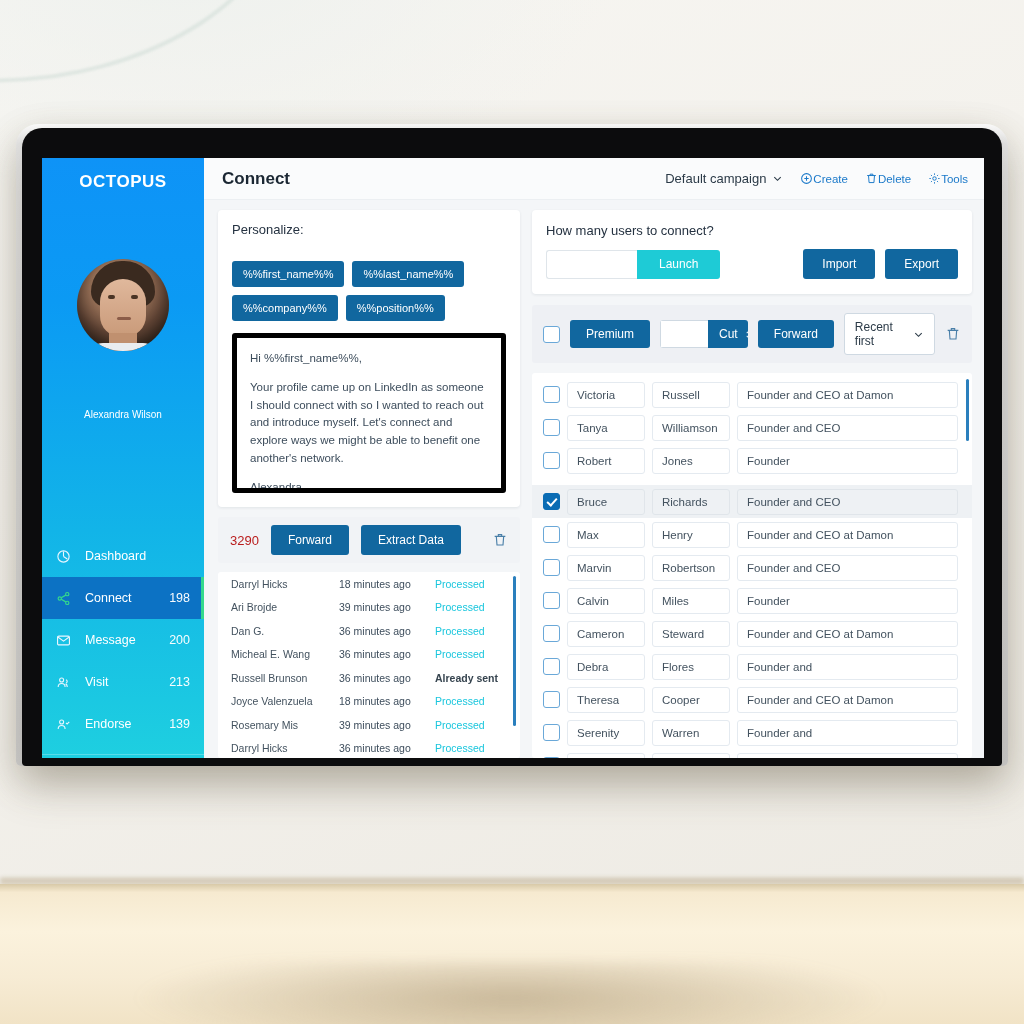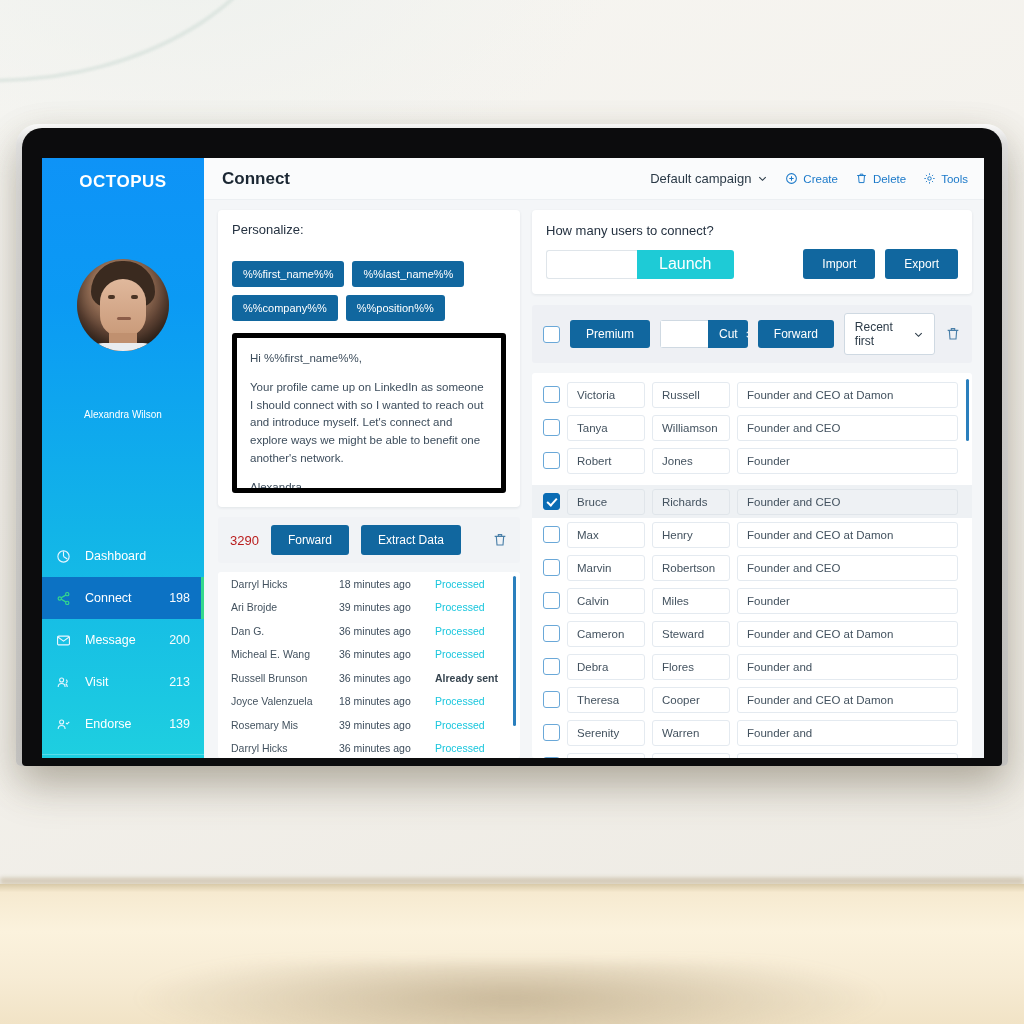"Create" .tb-act { gap: 5px -> none }
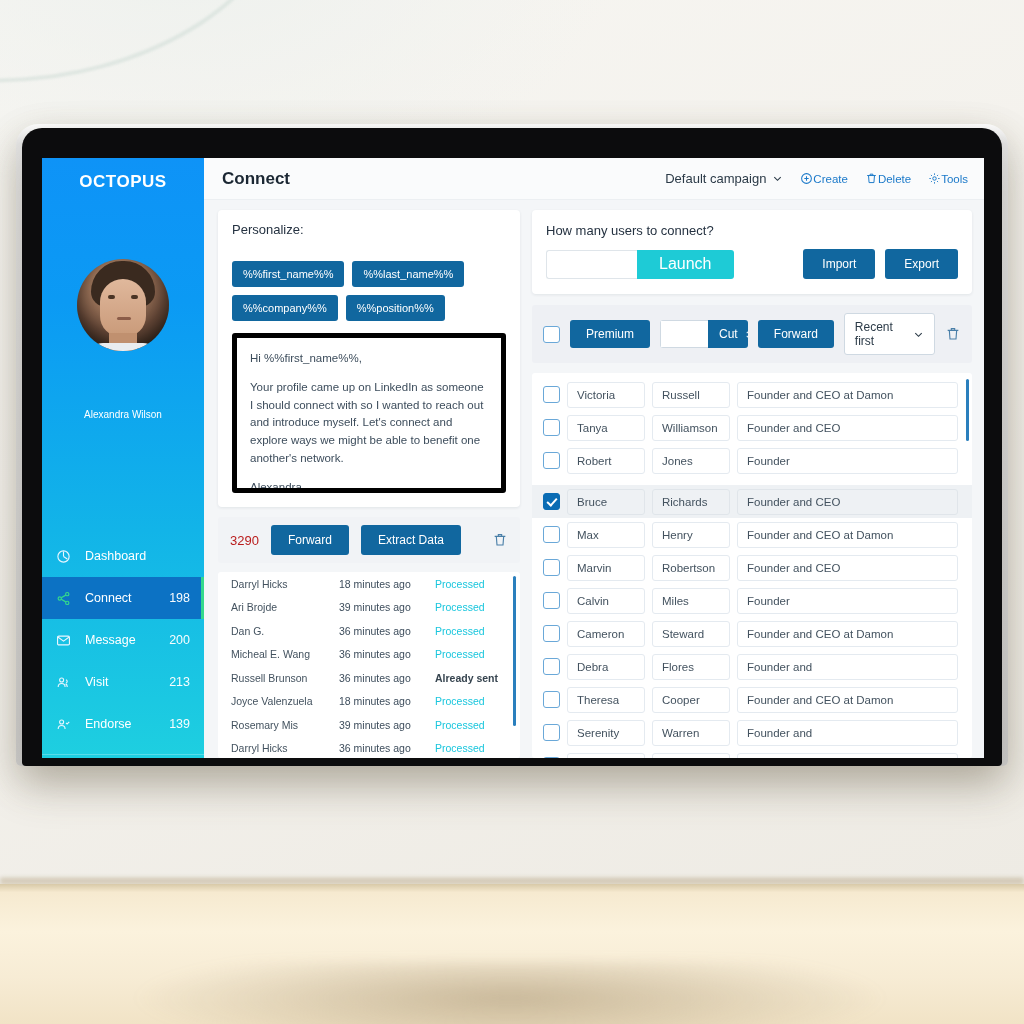"Launch" .launch { font-size: 16px -> 12px }
